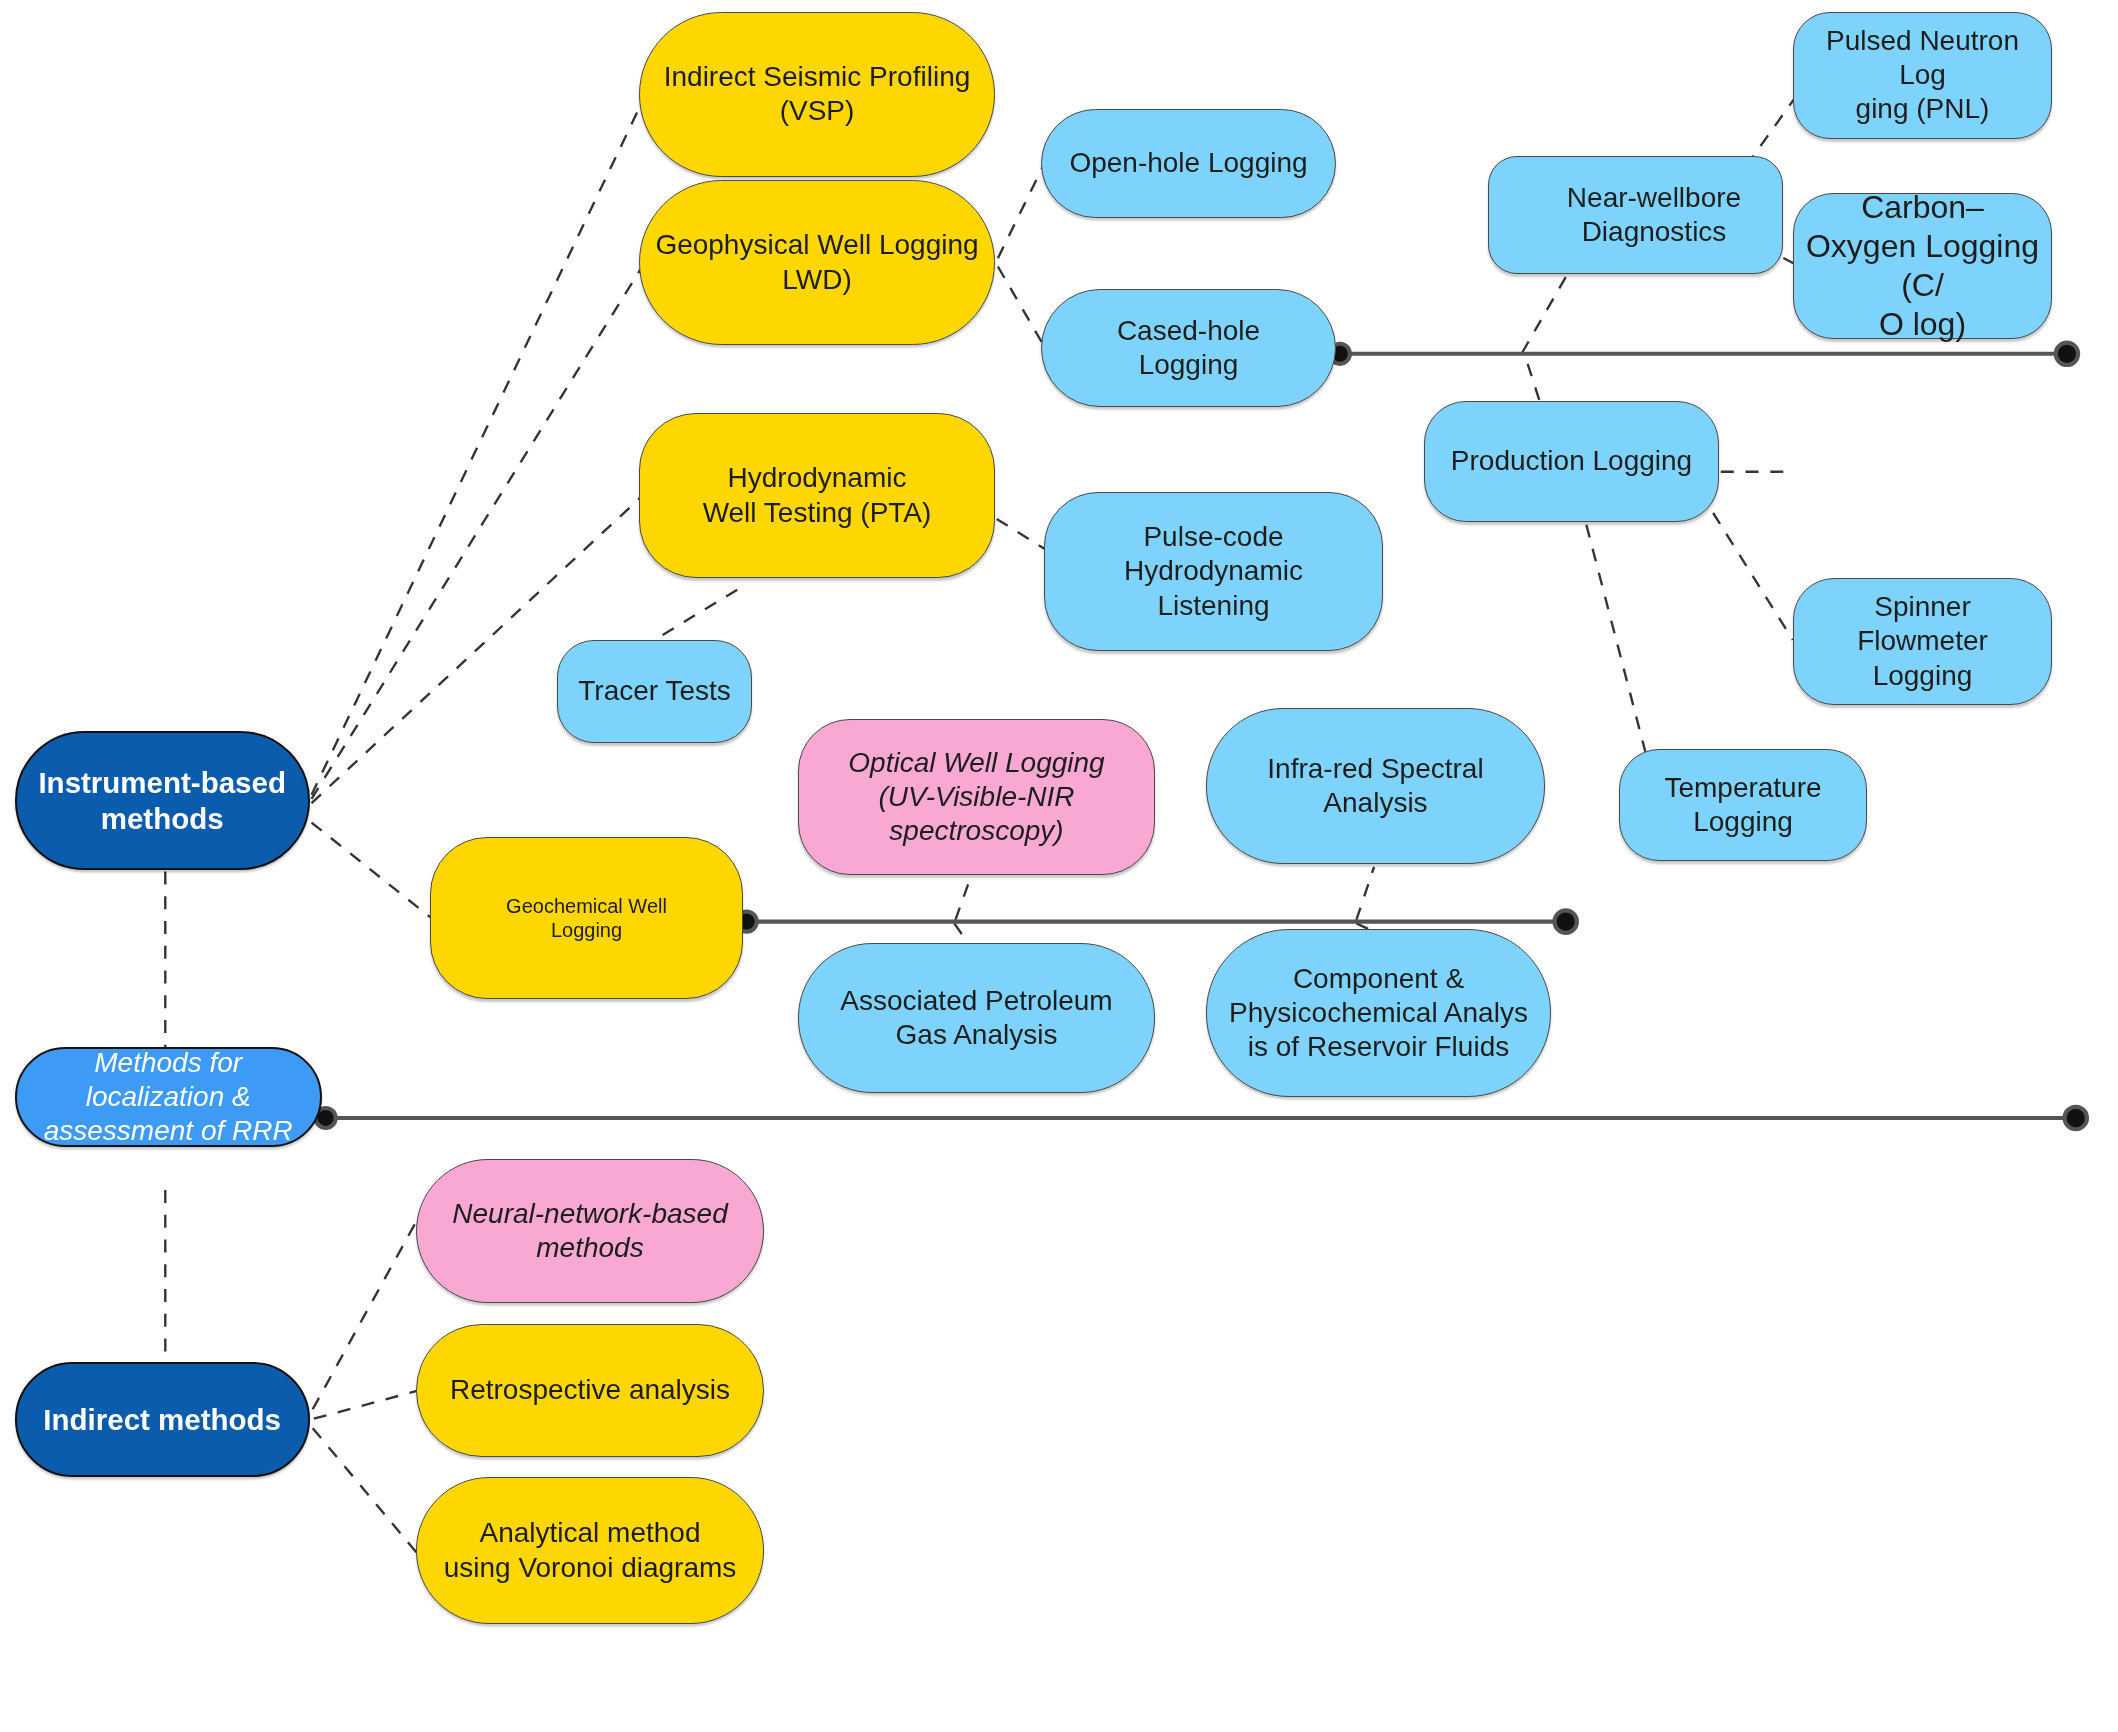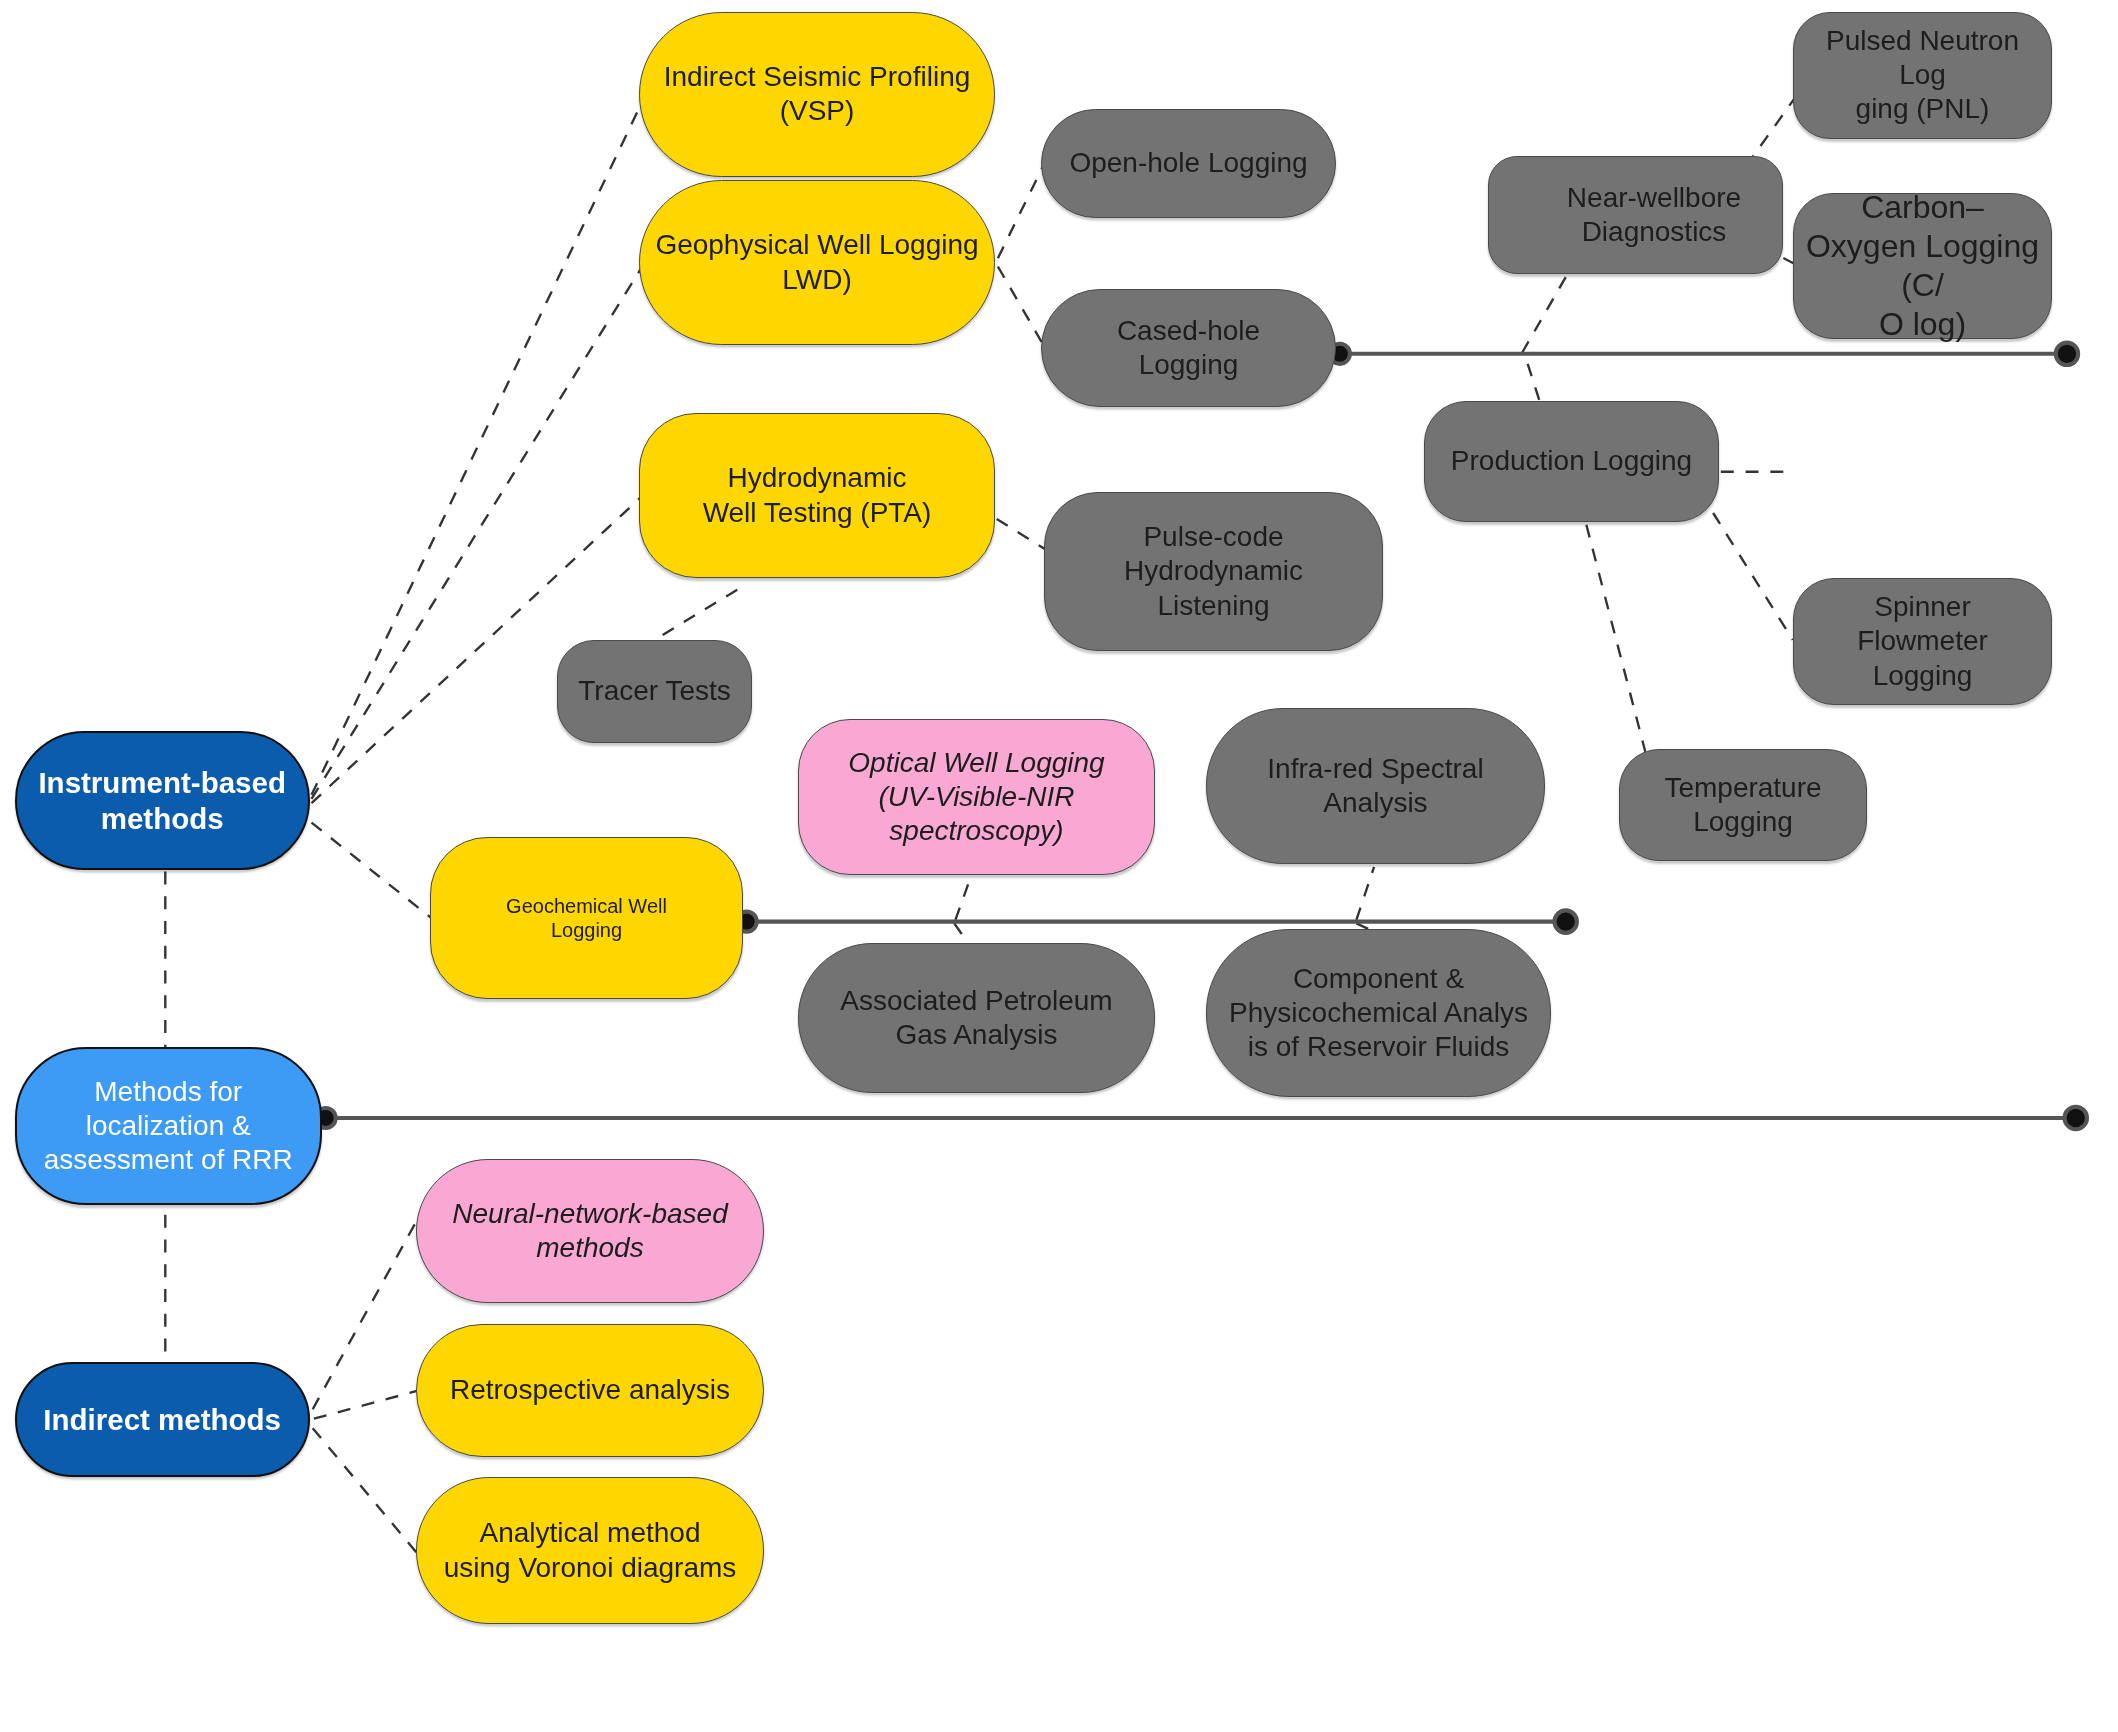"Pulsed Neutron Log" .fill-blue { background: #737373 -> #7dd3fc }
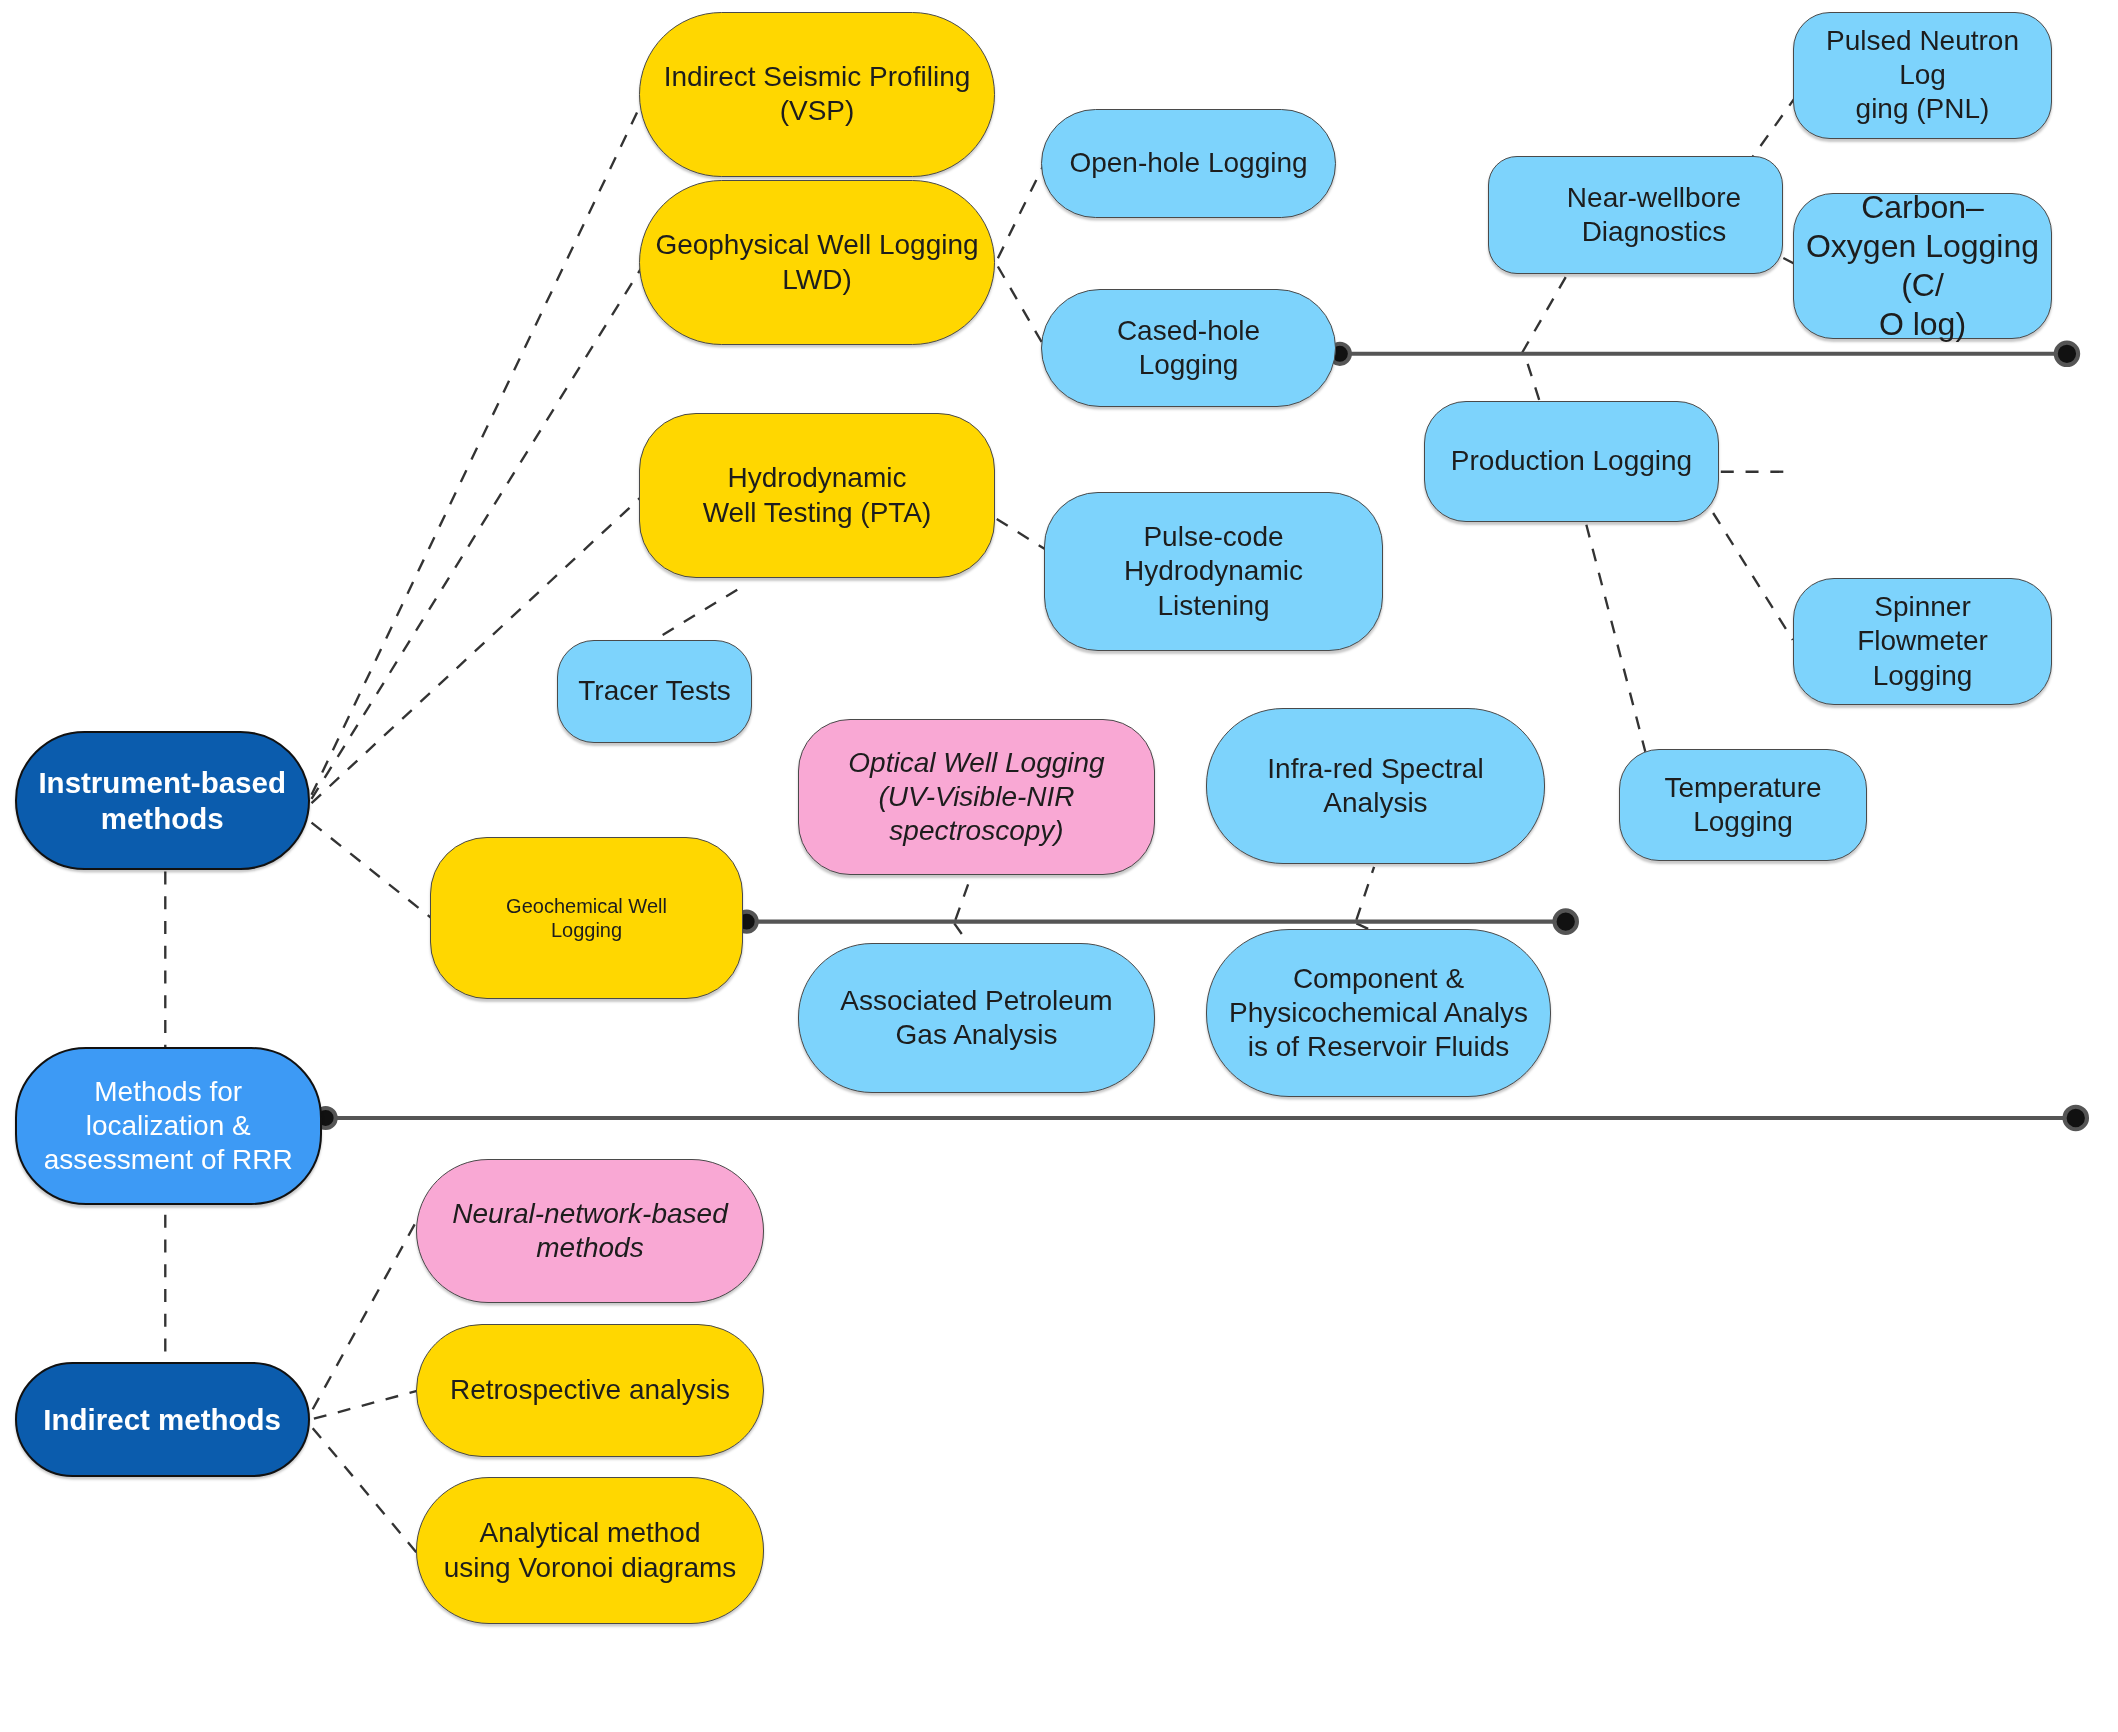"Methods for" div.node { font-style: none -> italic; height: 158px -> 100px }
